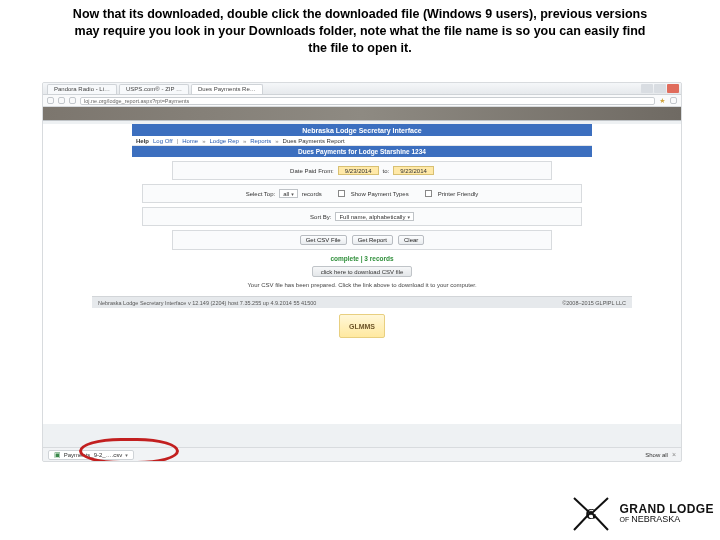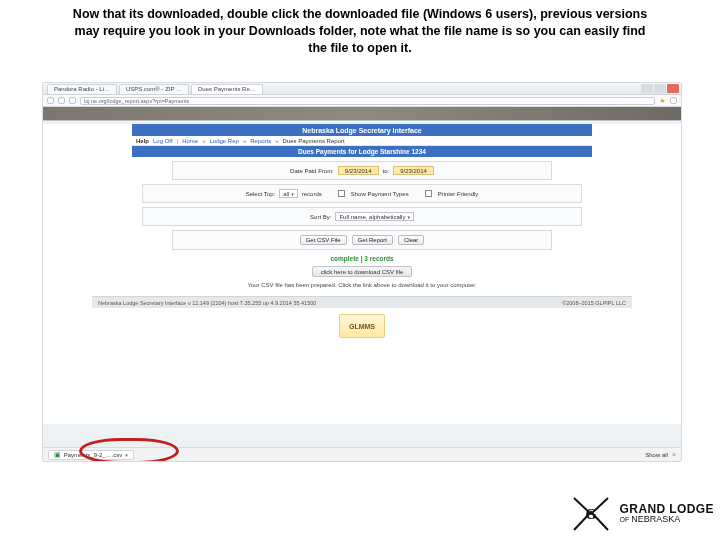"Now that its downloaded, double" div.instruction { text: 6 -> 9 }
